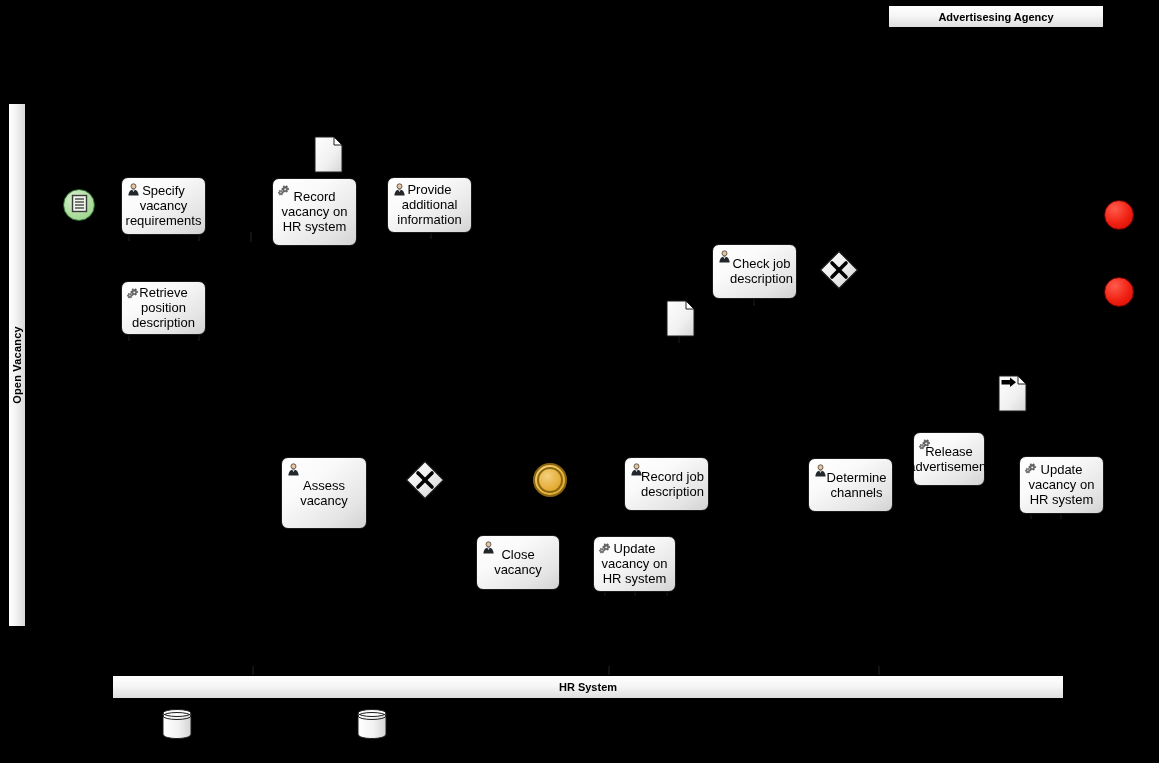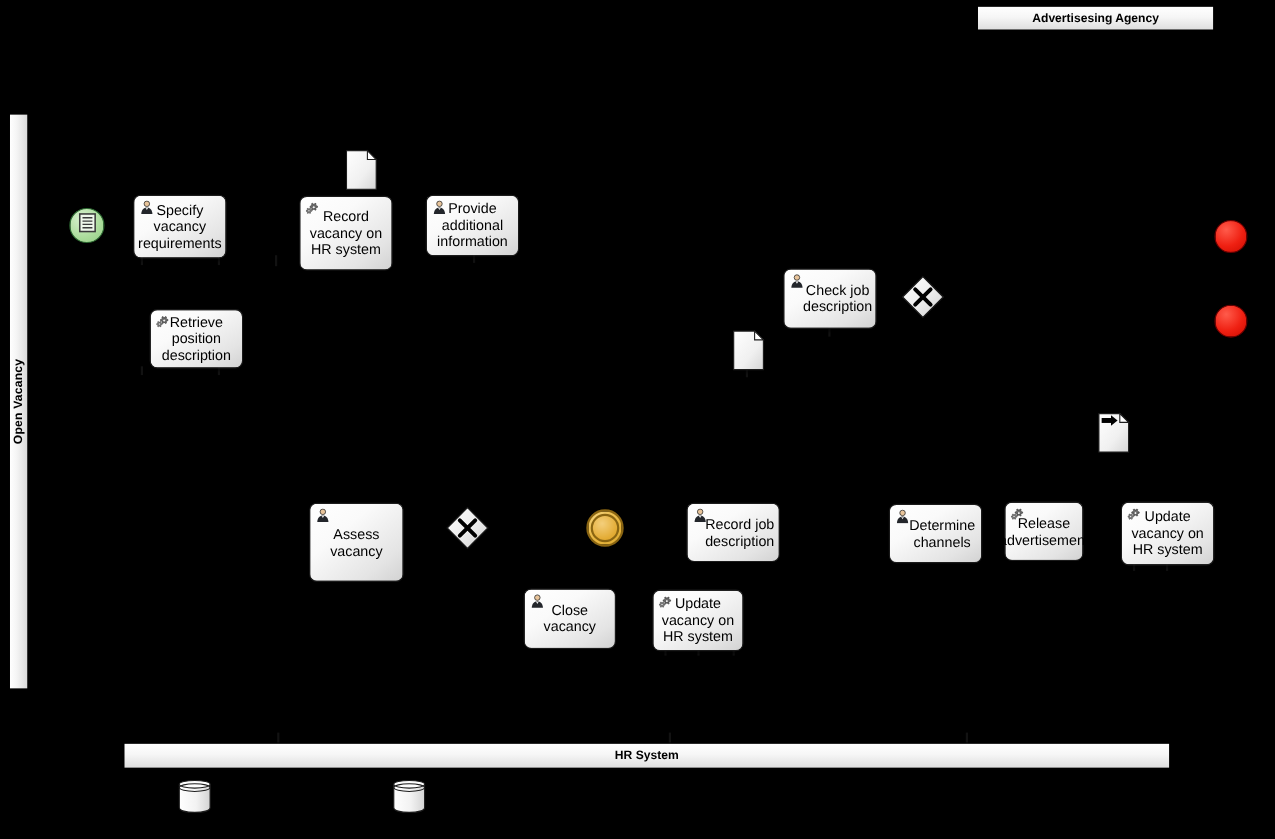"Retrieve position description" div.task { left: 136px -> 121px }
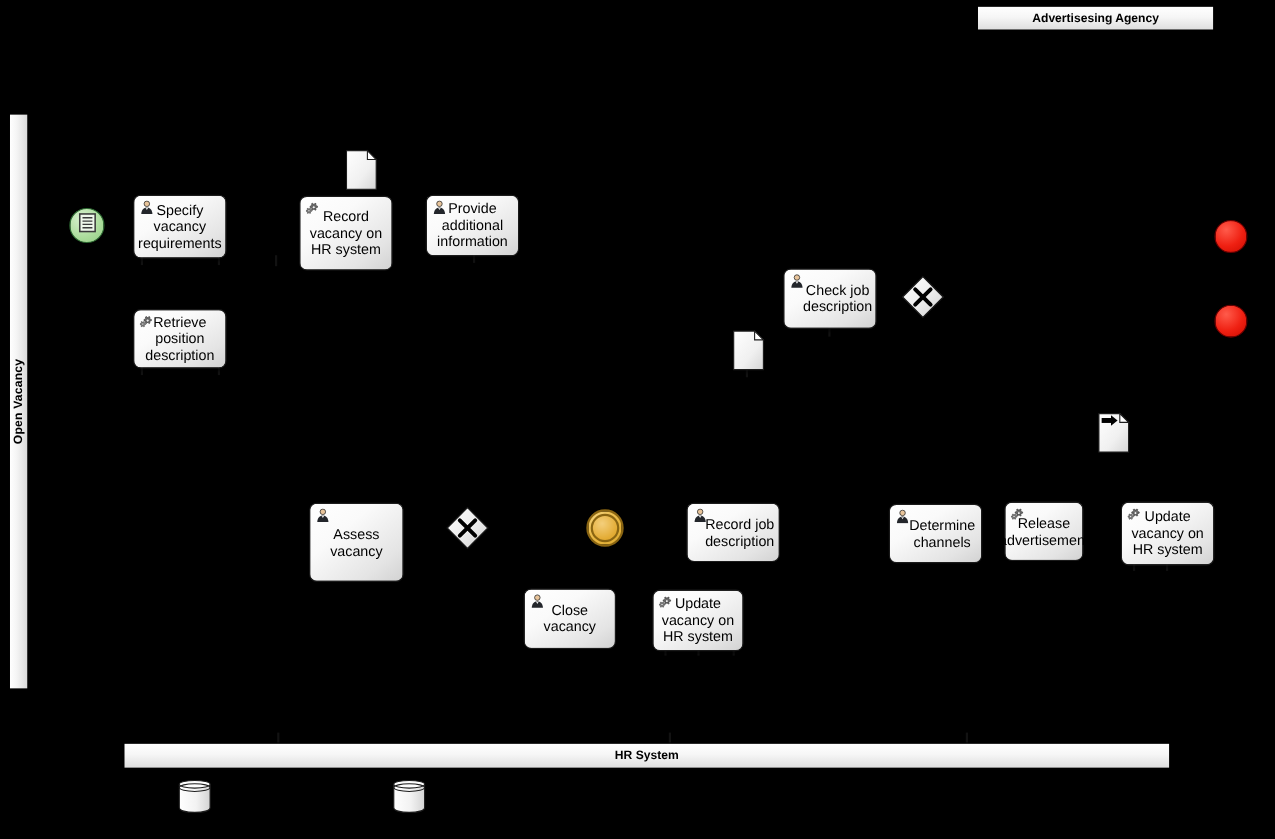"Release advertisement" div.task { top: 456px -> 432px }
